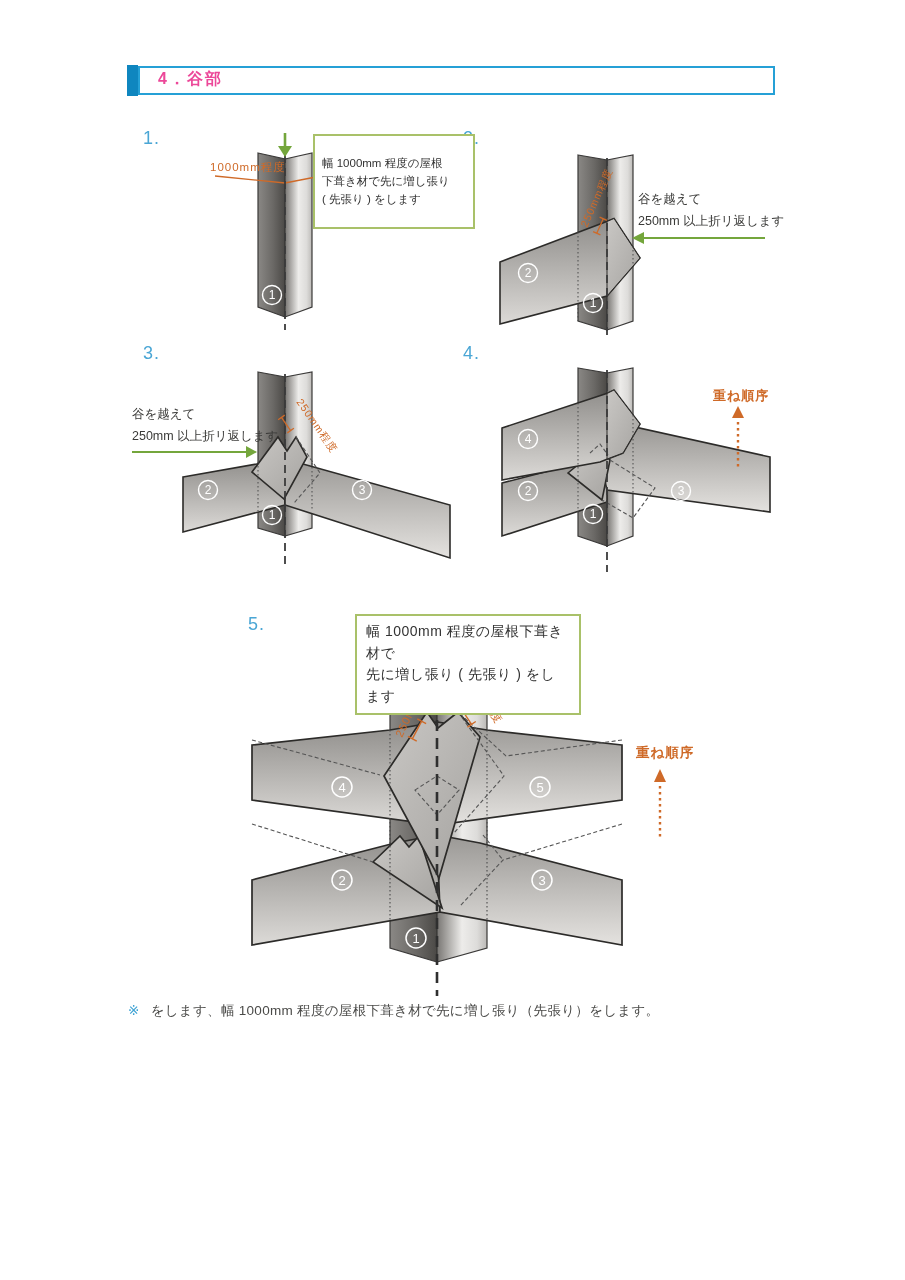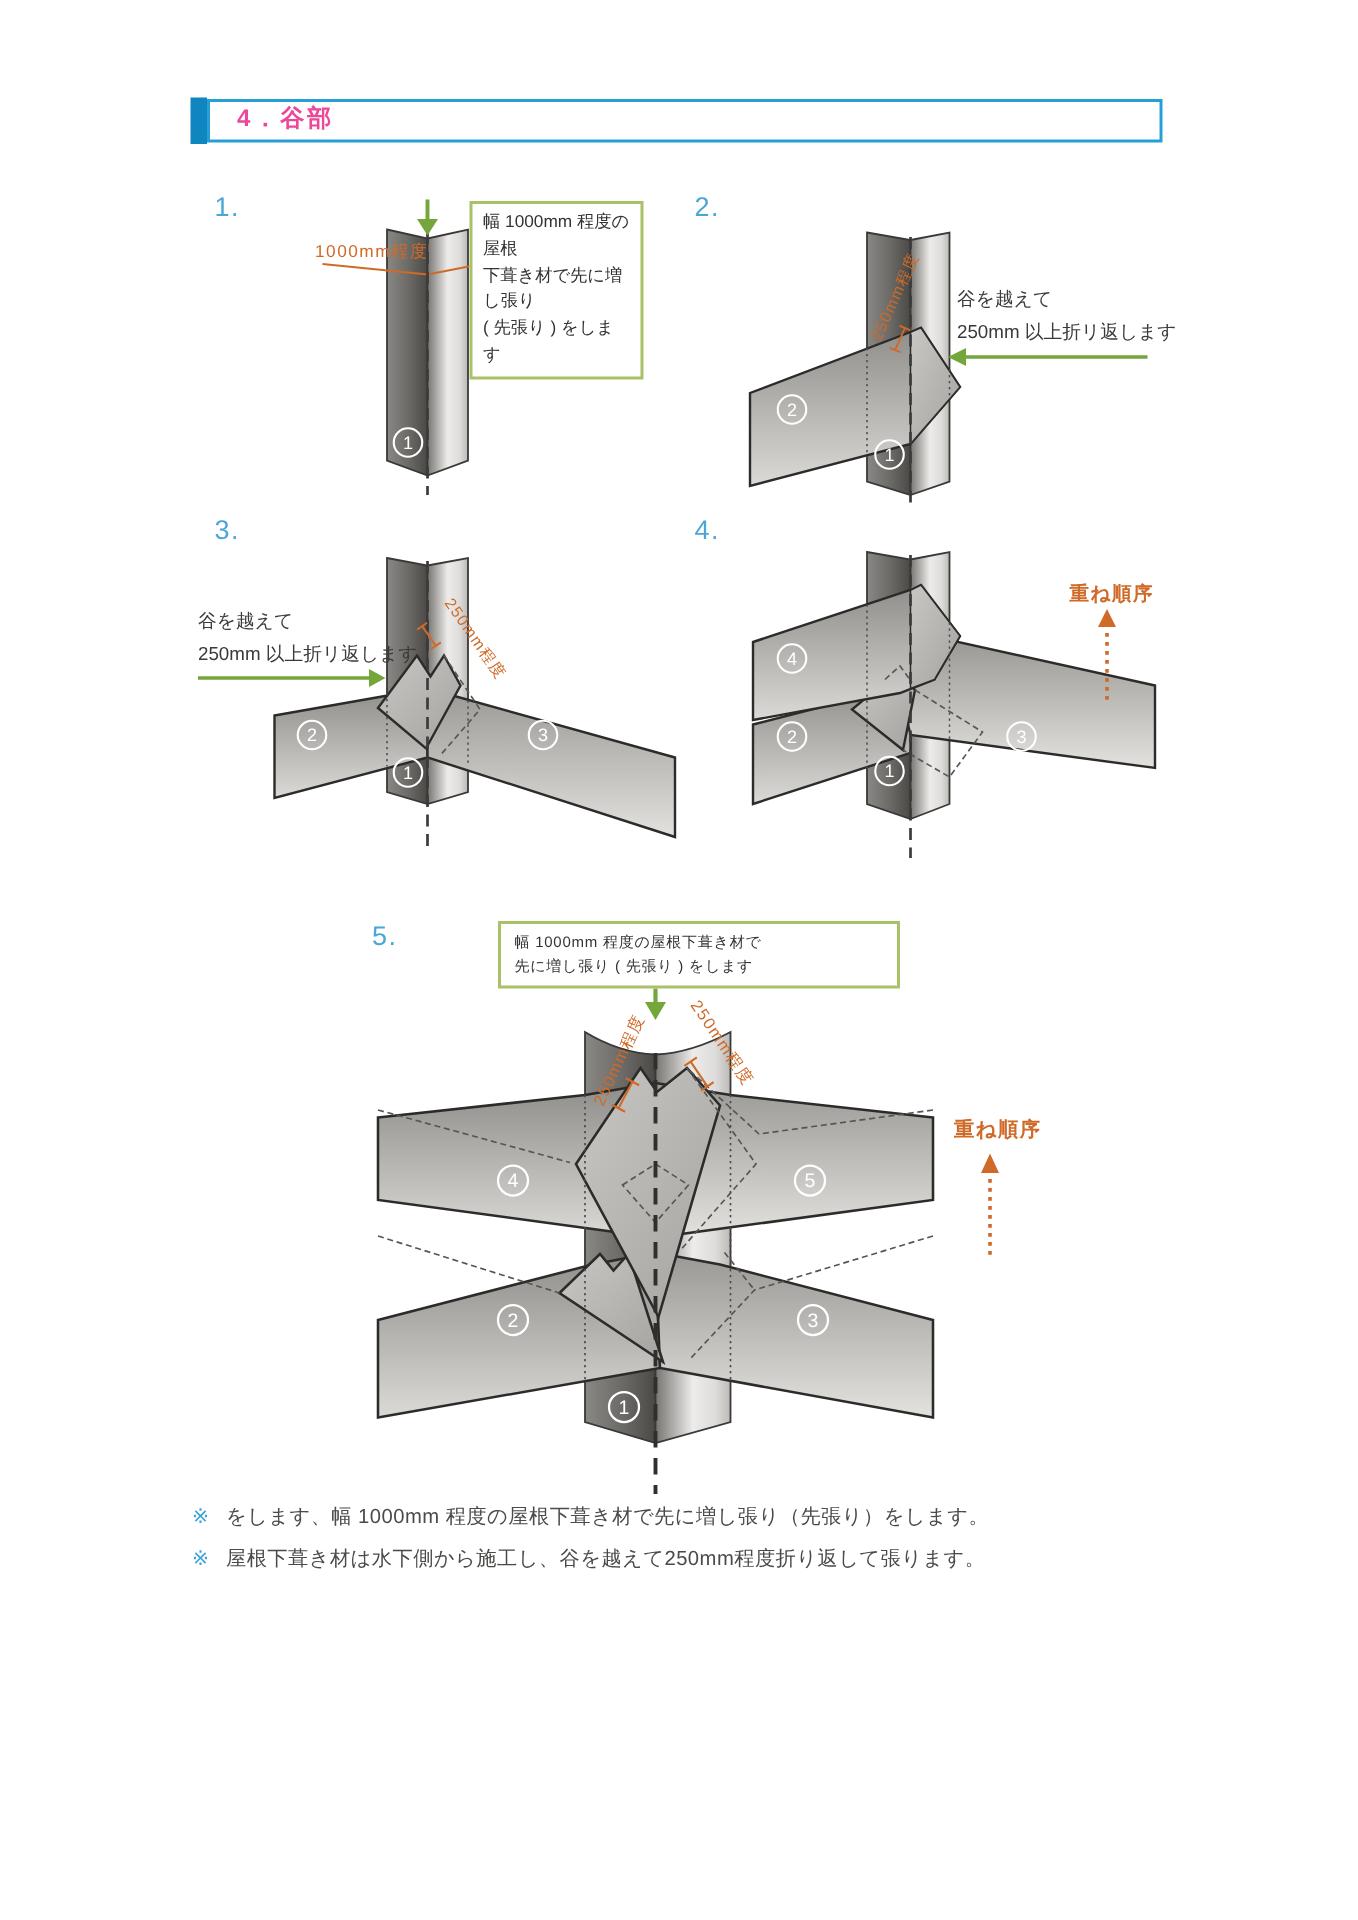"幅 1000mm 程度の屋根" .callout.c1 { padding: 4px 7px -> 19px 7px; width: 116px -> 162px }
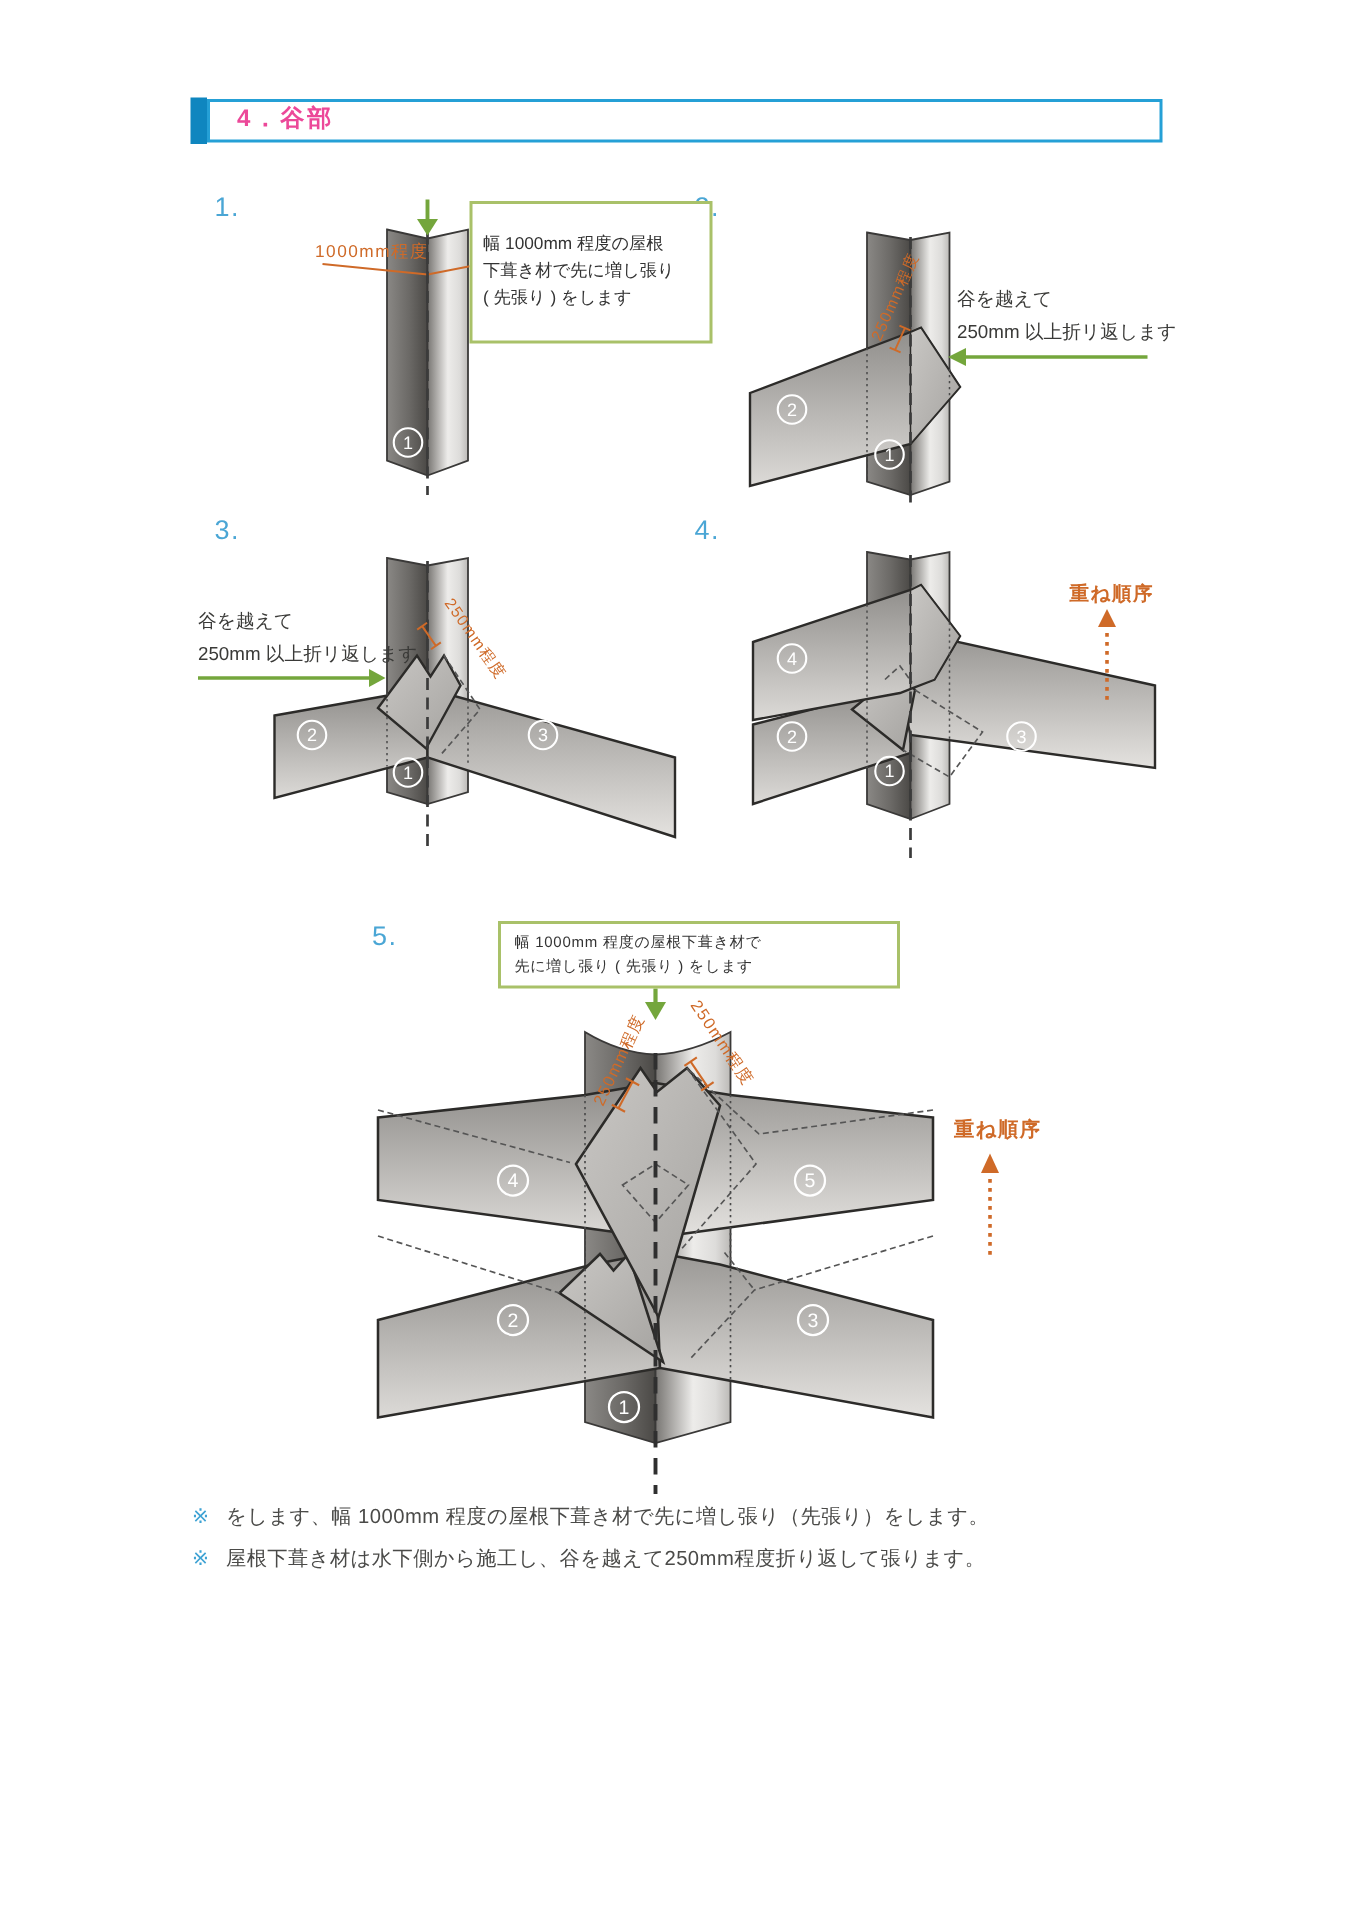"幅 1000mm 程度の屋根下葺き材で" .callout.c5 { font-size: 10px -> 14px; left: 332px -> 355px; width: 268px -> 226px }
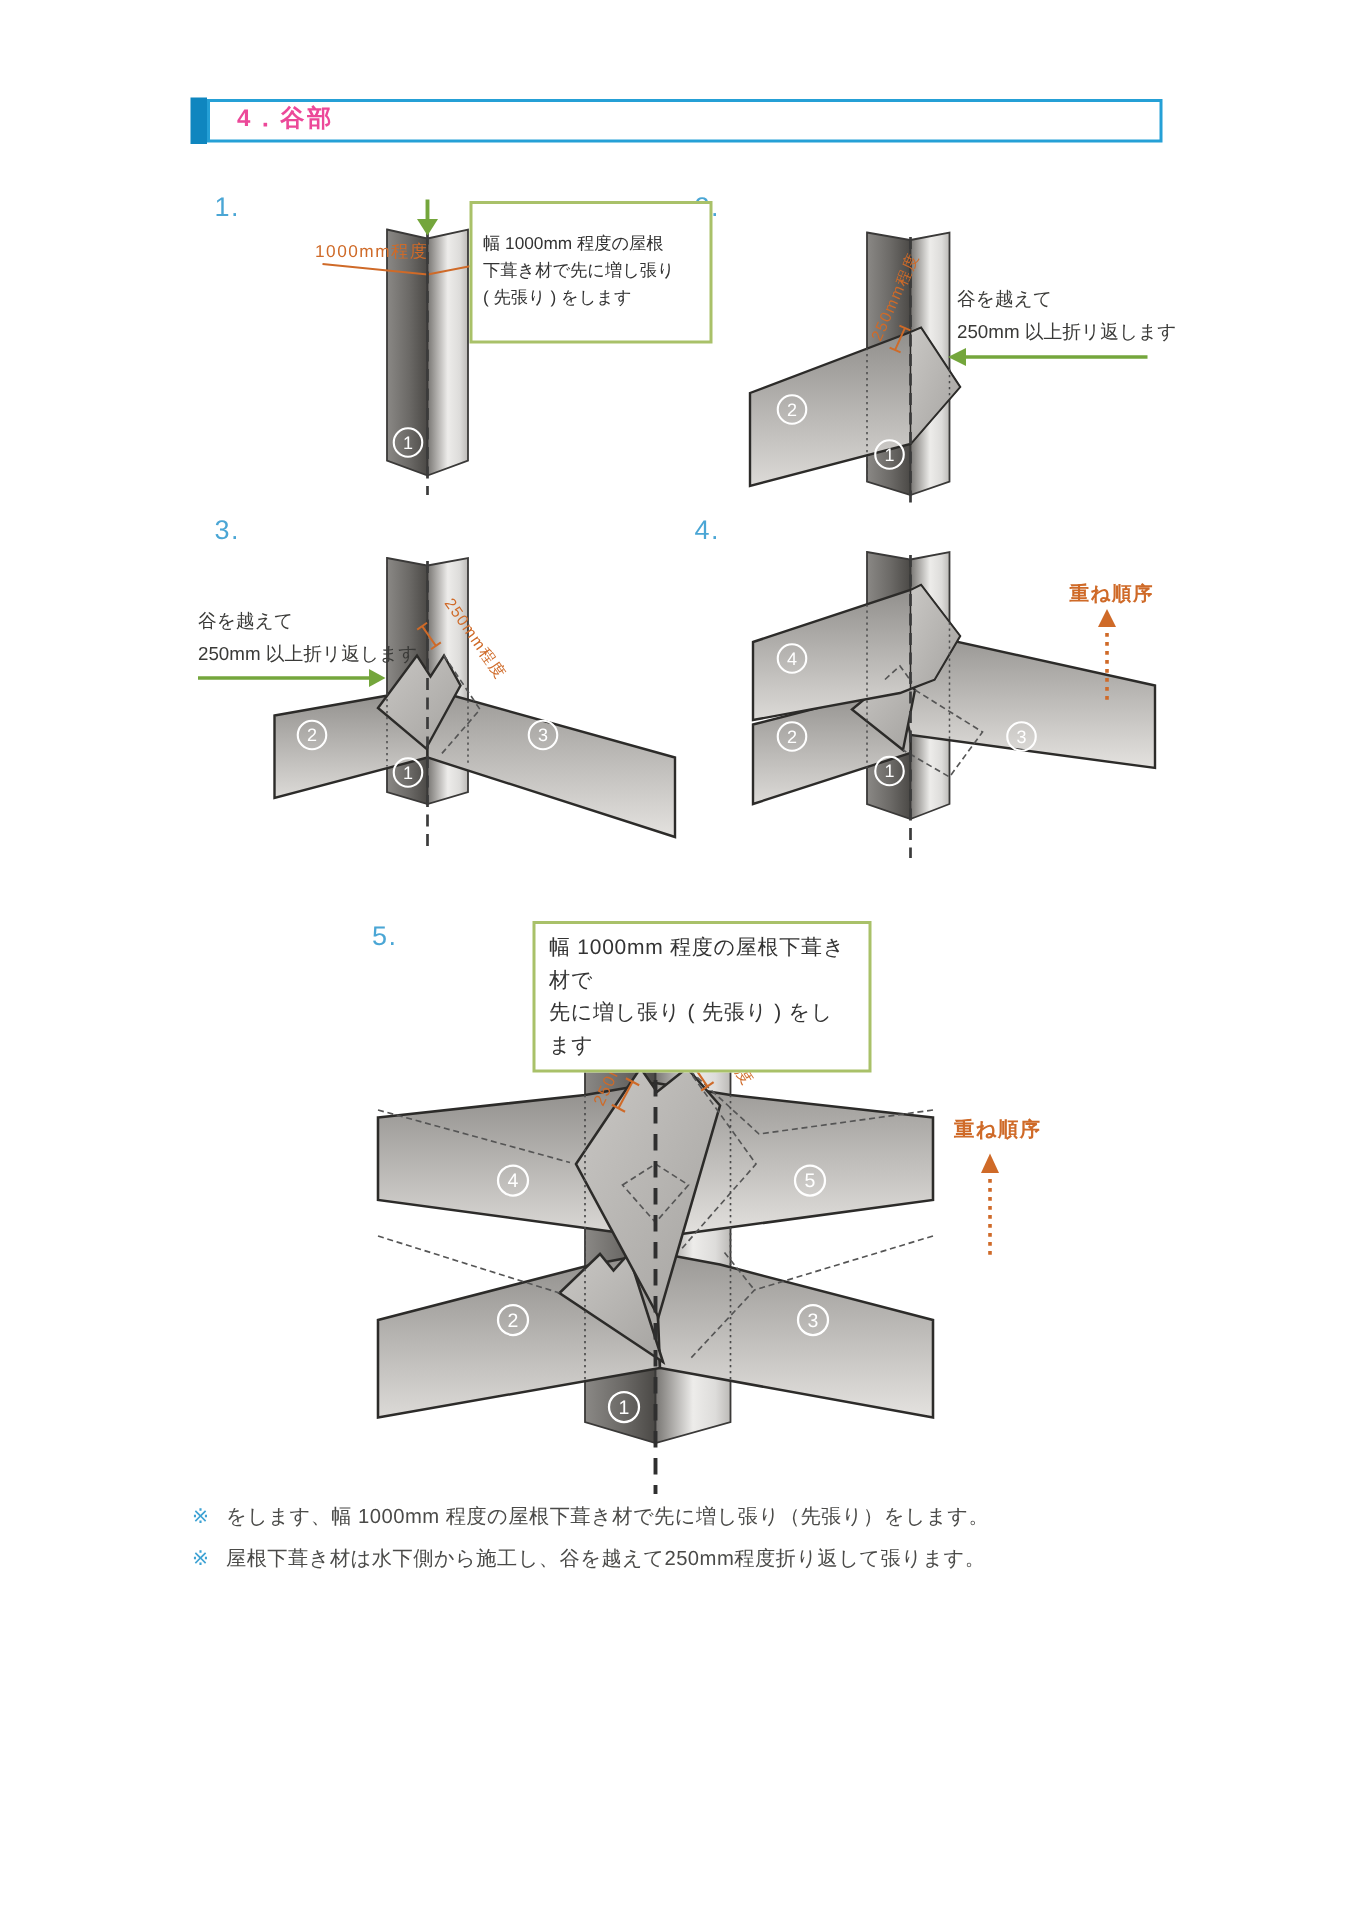"※ 屋根下葺き材は水下側から施工し、谷を越えて250mm程度折り返して張ります。" div.note-row { html: <div> <span>※</span><span>屋根下葺き材は水下側から施工し、谷を越えて250mm程度折り返して張ります。</span> </div> -> none }
